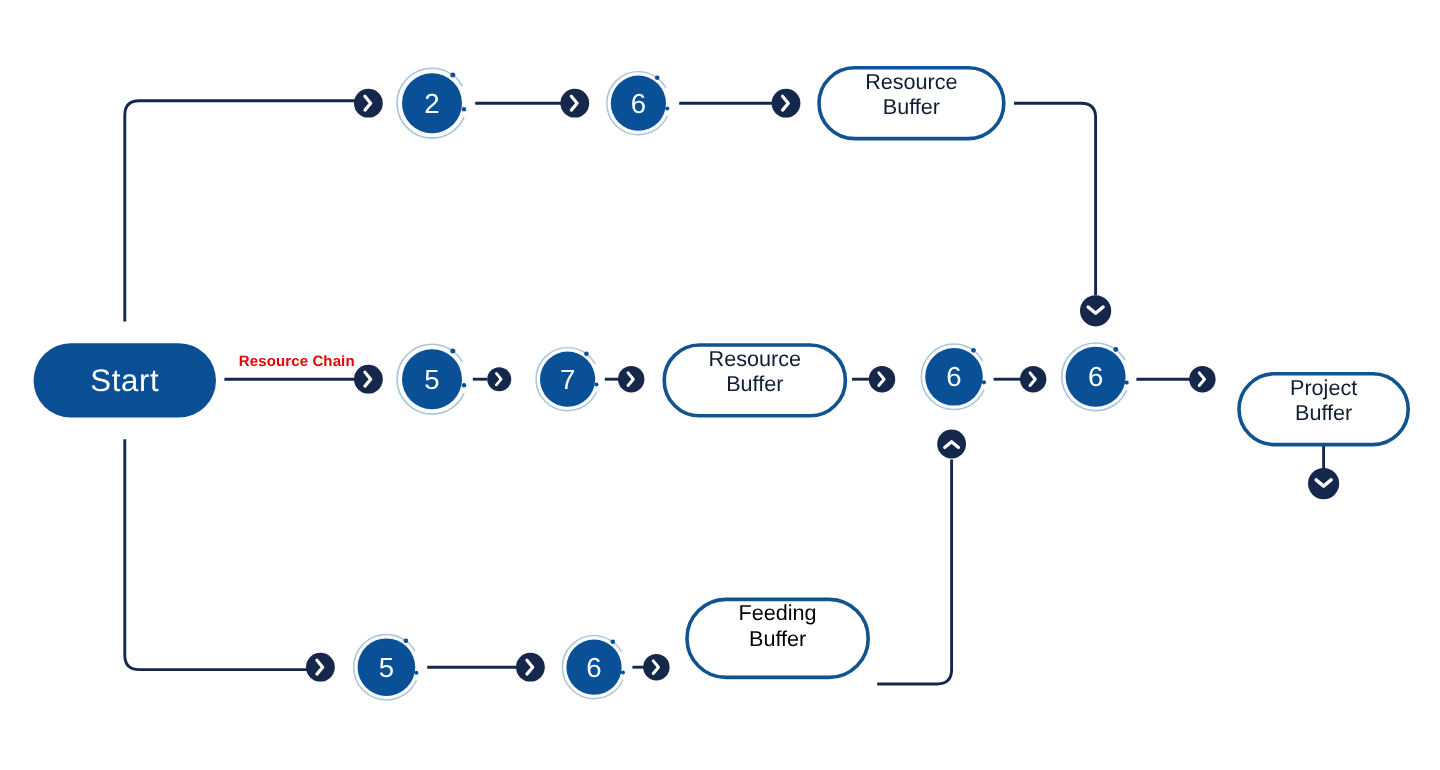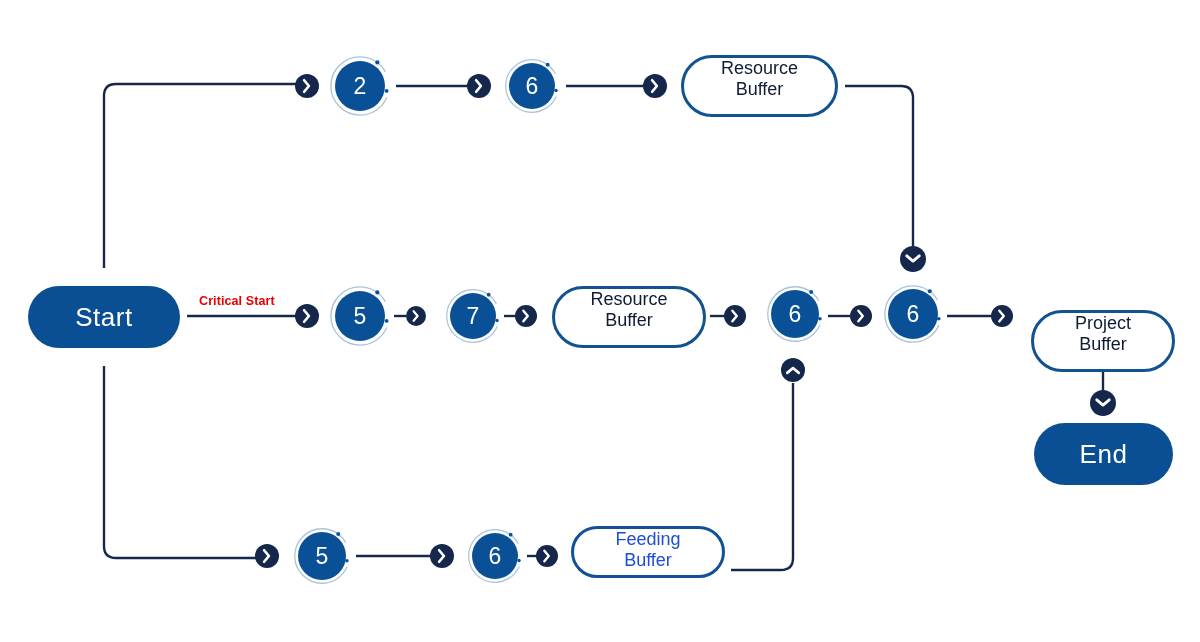"Critical Start" div.edge-label { text: Critical Start -> Resource Chain }
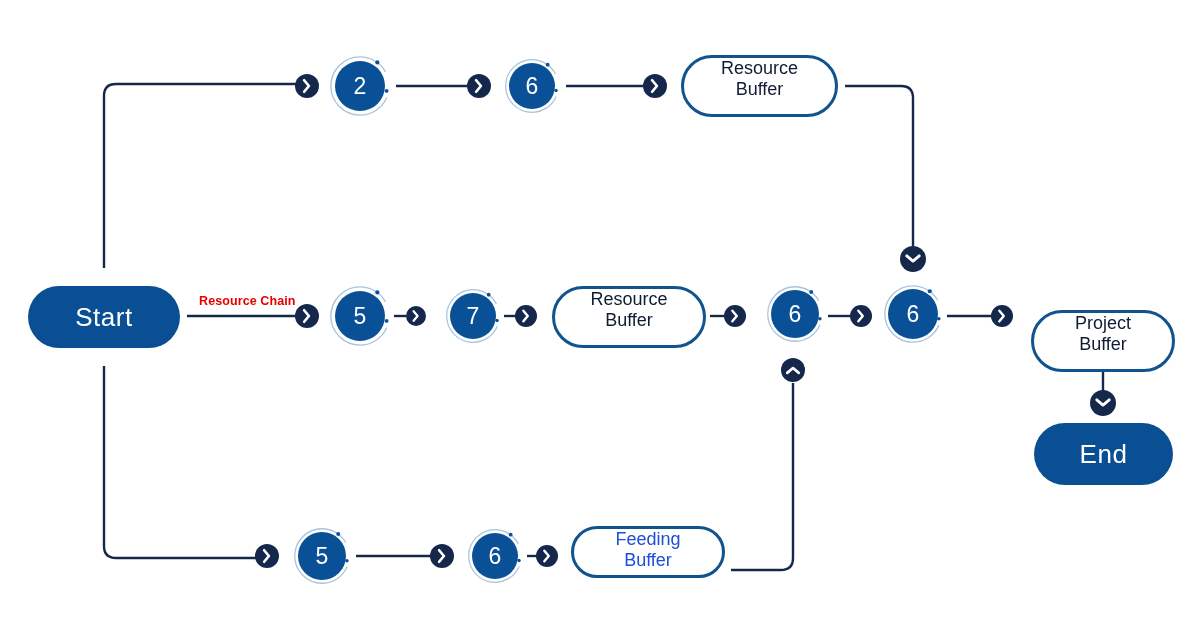"End" div.term-pill { html: <div>End</div> -> none }
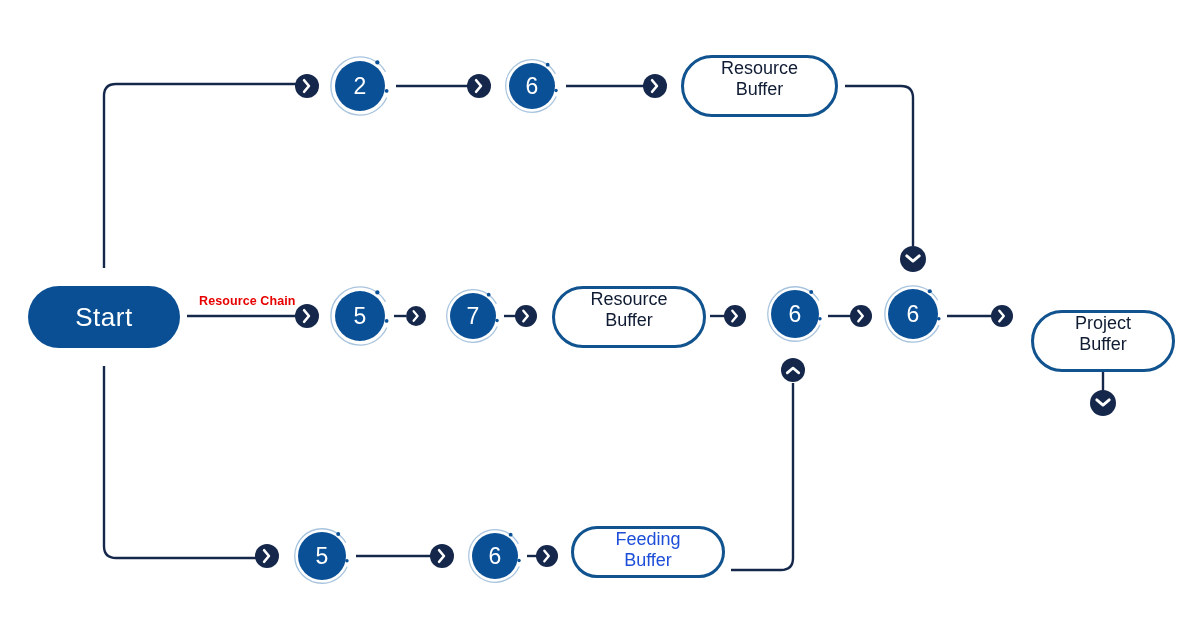"Feeding" div.buffer-pill { color: #1d4ed8 -> #000000; height: 52px -> 68px; top: 526px -> 498px }
